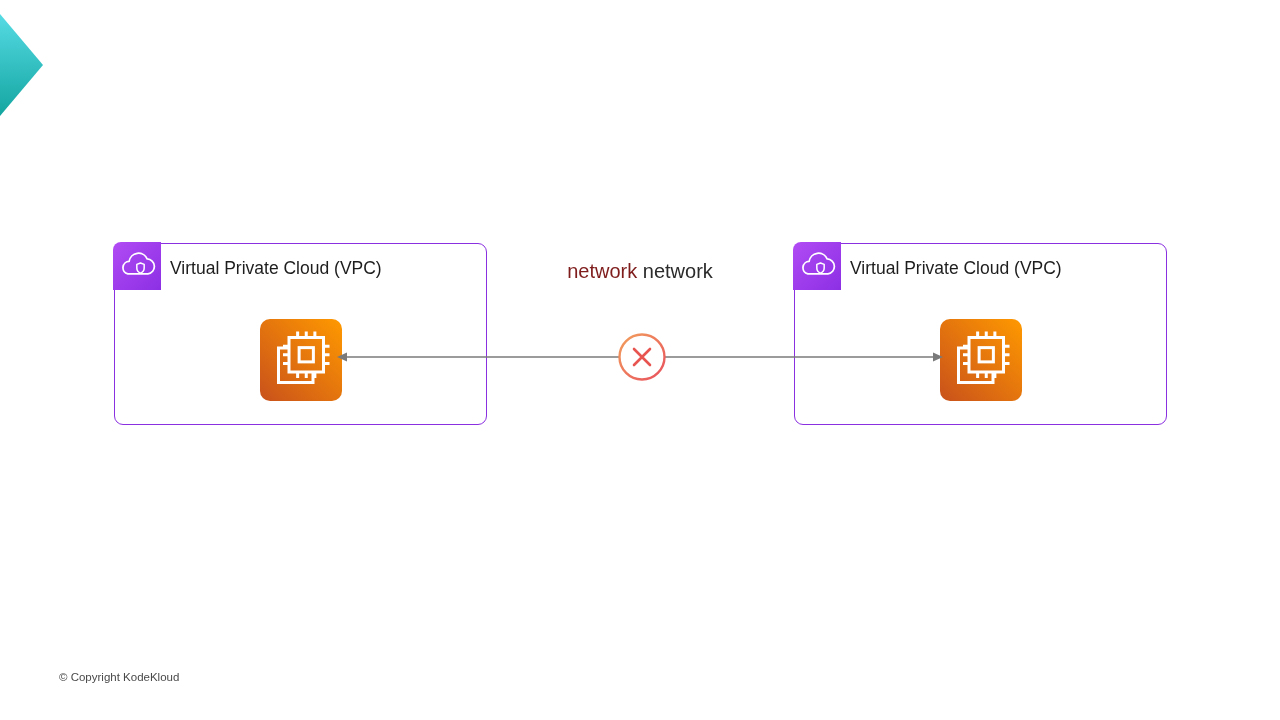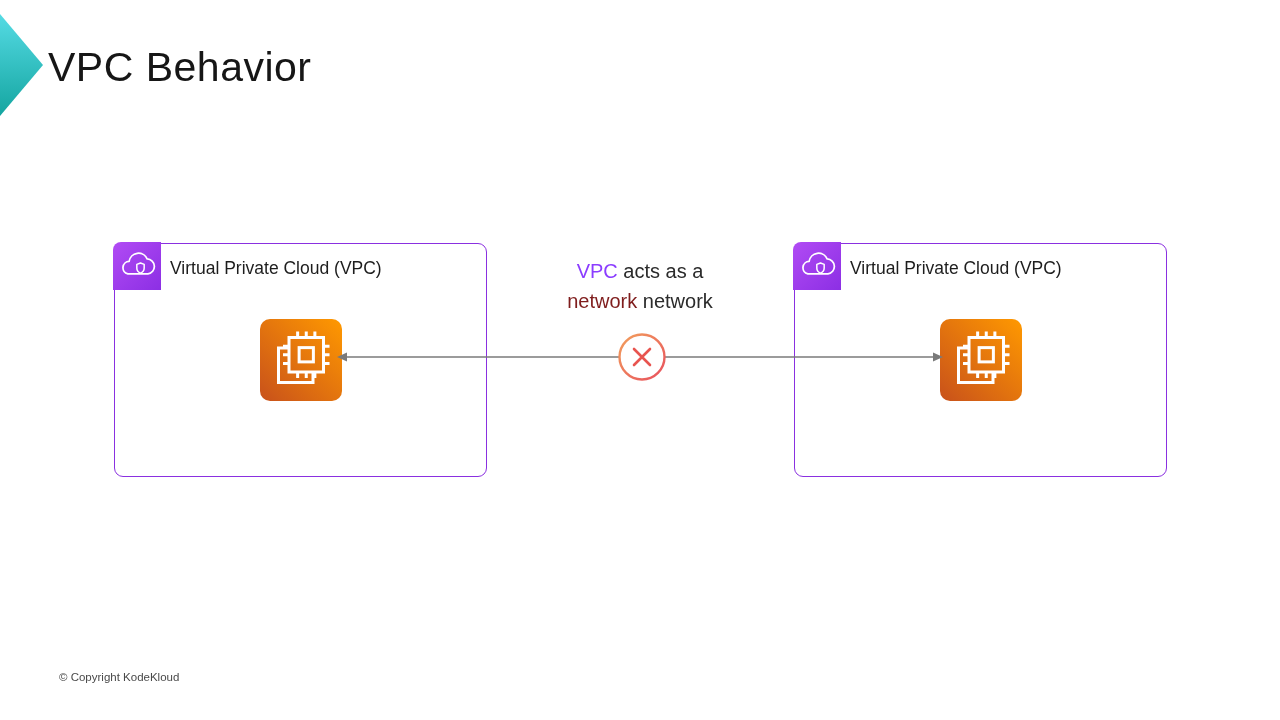"VPC Behavior" h1.title { html: <h1>VPC Behavior</h1> -> none }
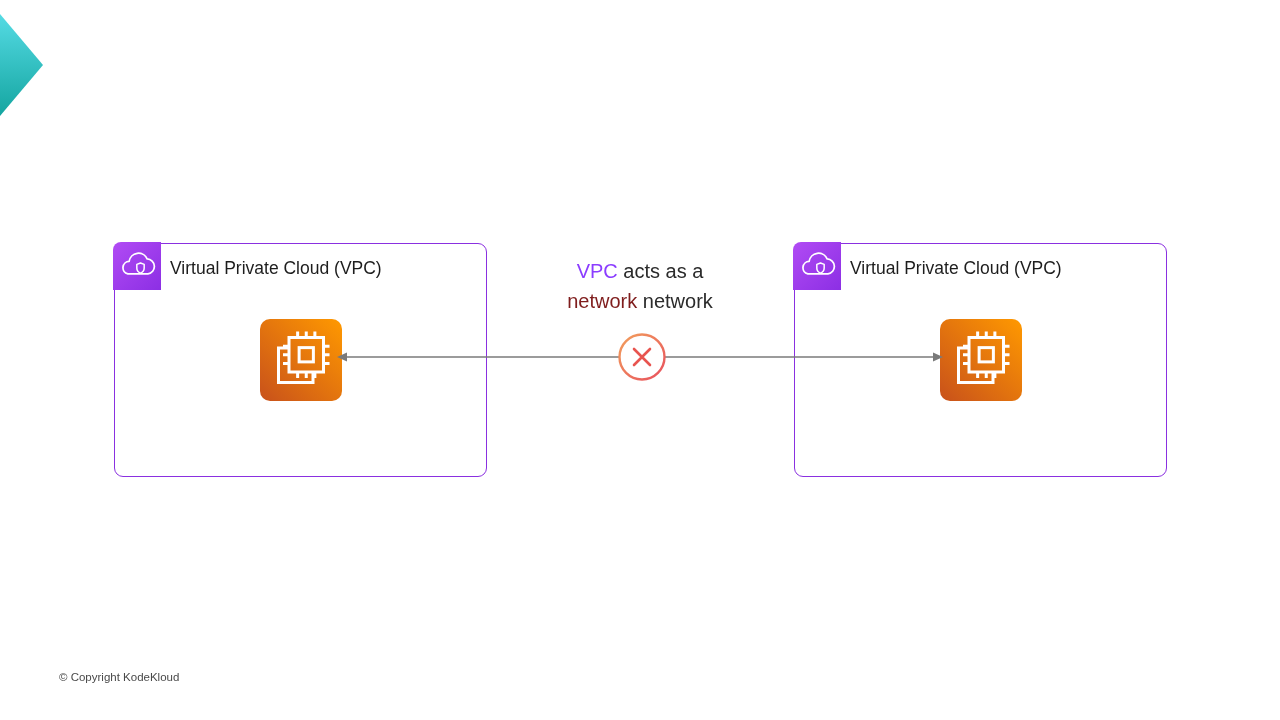"Virtual Private Cloud (VPC)" .vpc-box { height: 234px -> 182px }
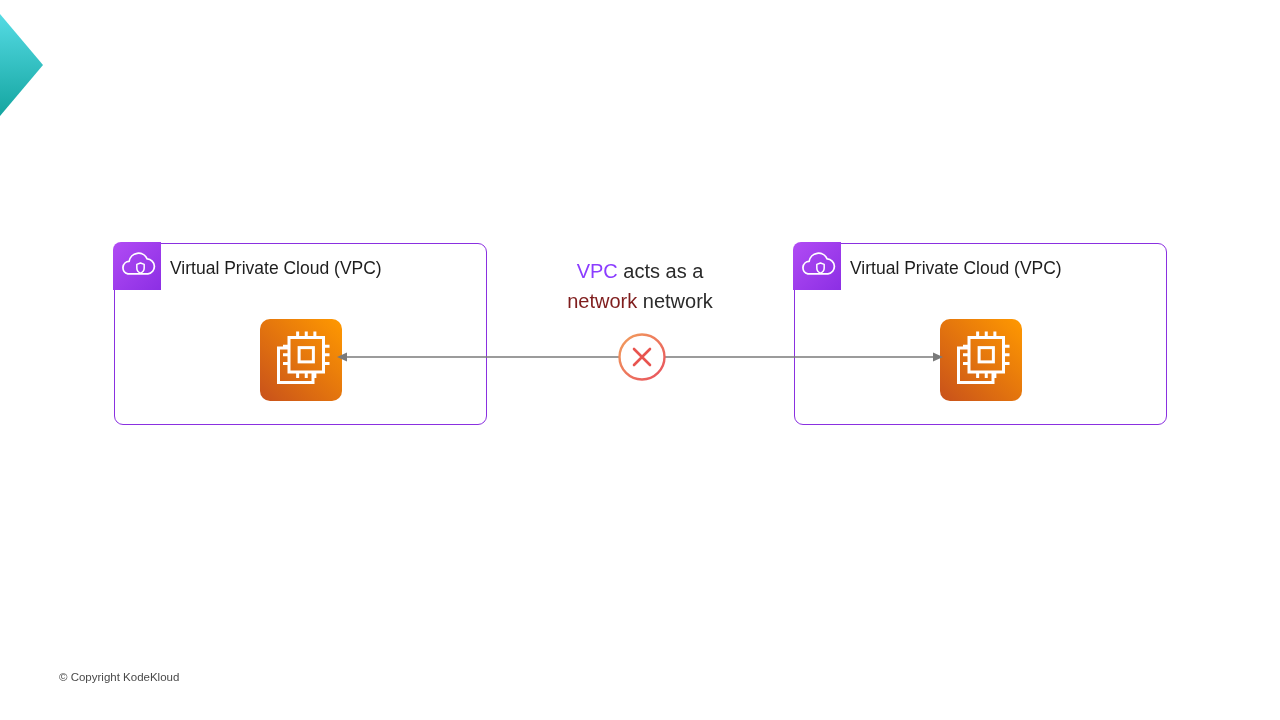"VPC acts as a" div { html: <div><span>VPC</span><span> acts as a</span></div> -> none }
